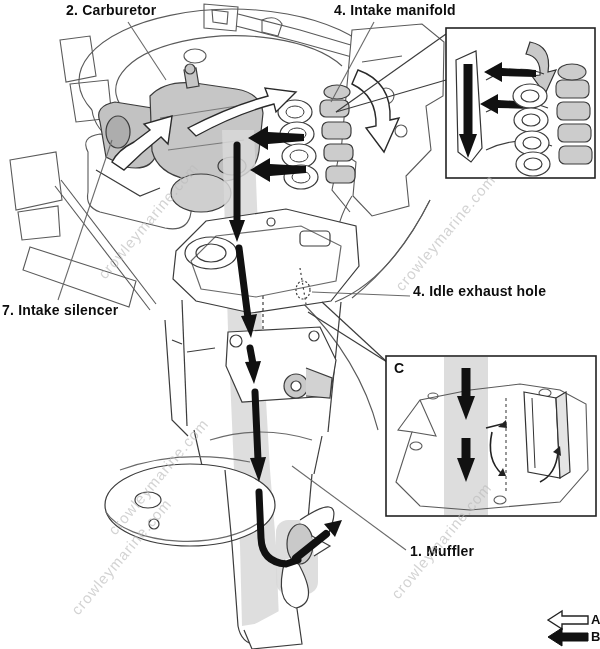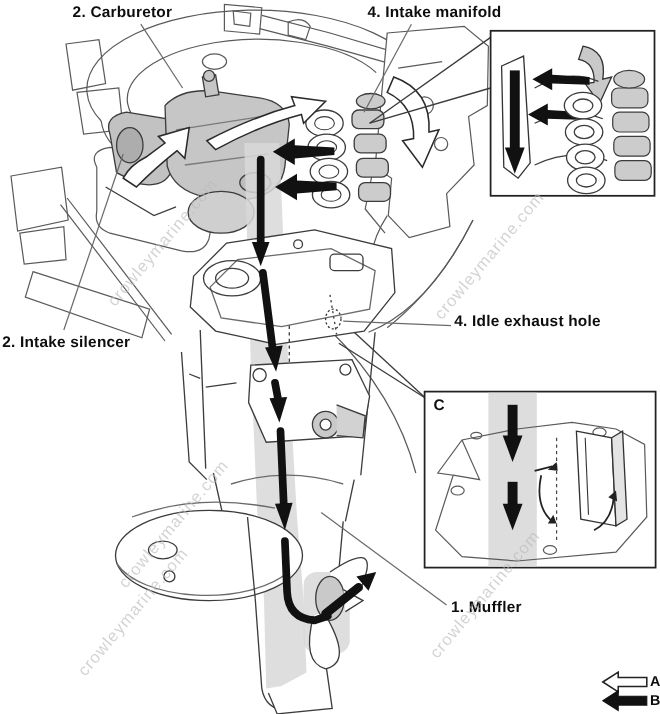"2. Intake silencer" div.lbl { text: 2 -> 7 }
